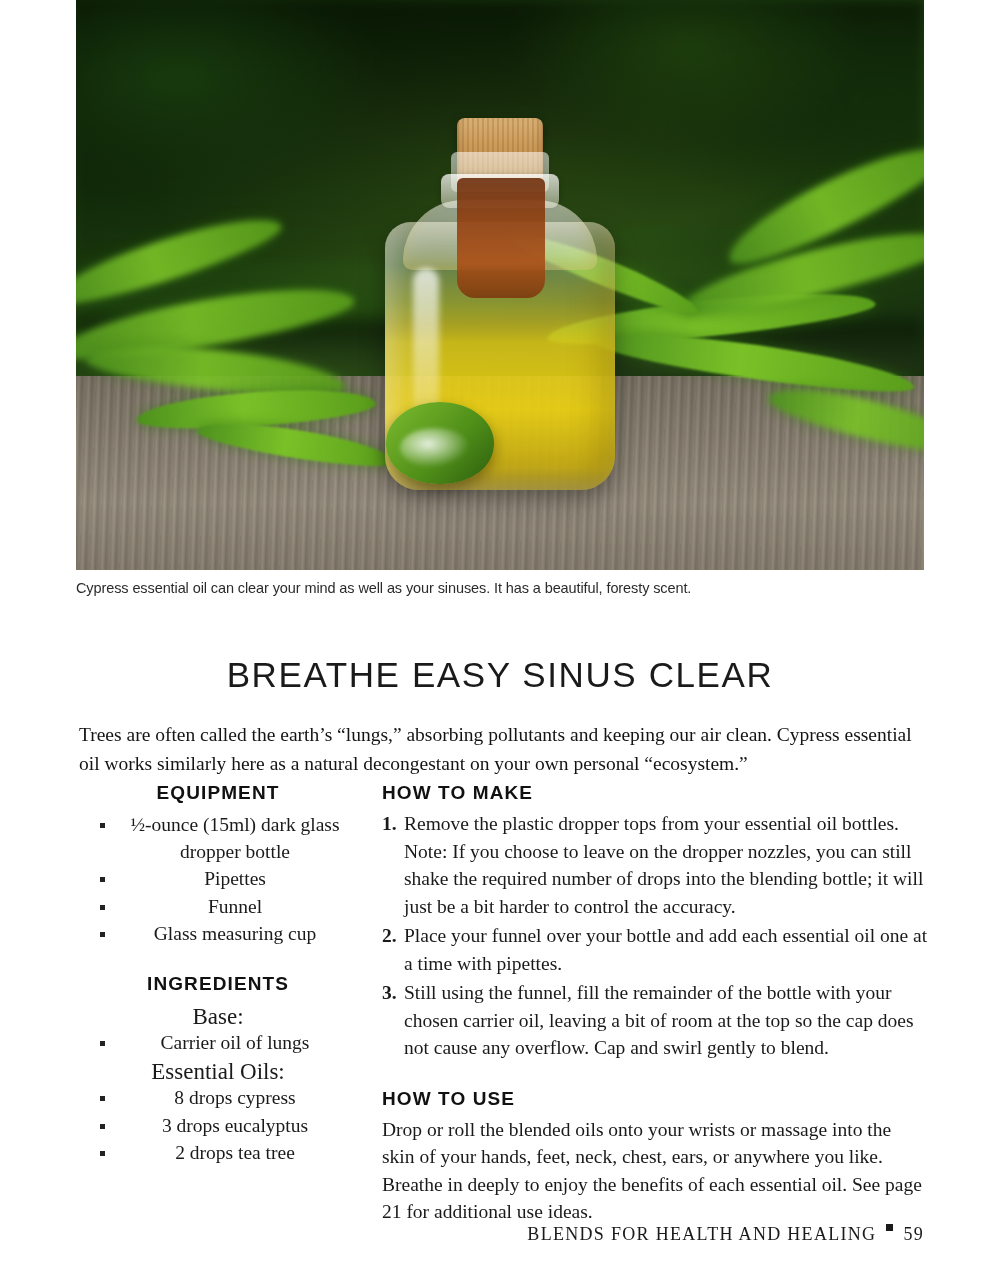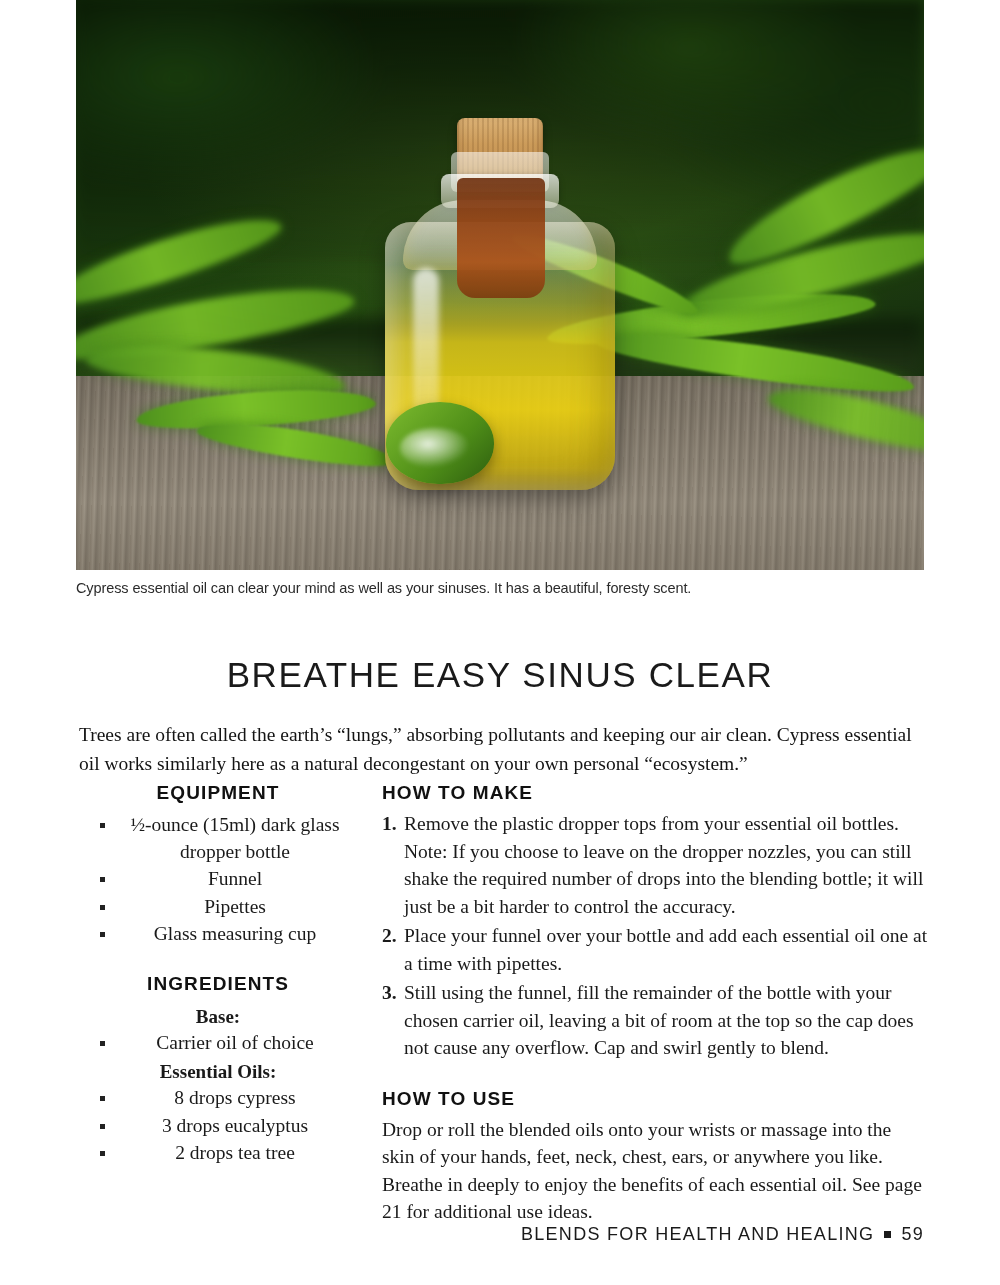"Funnel" li { order: before "Pipettes" -> after "Pipettes" }
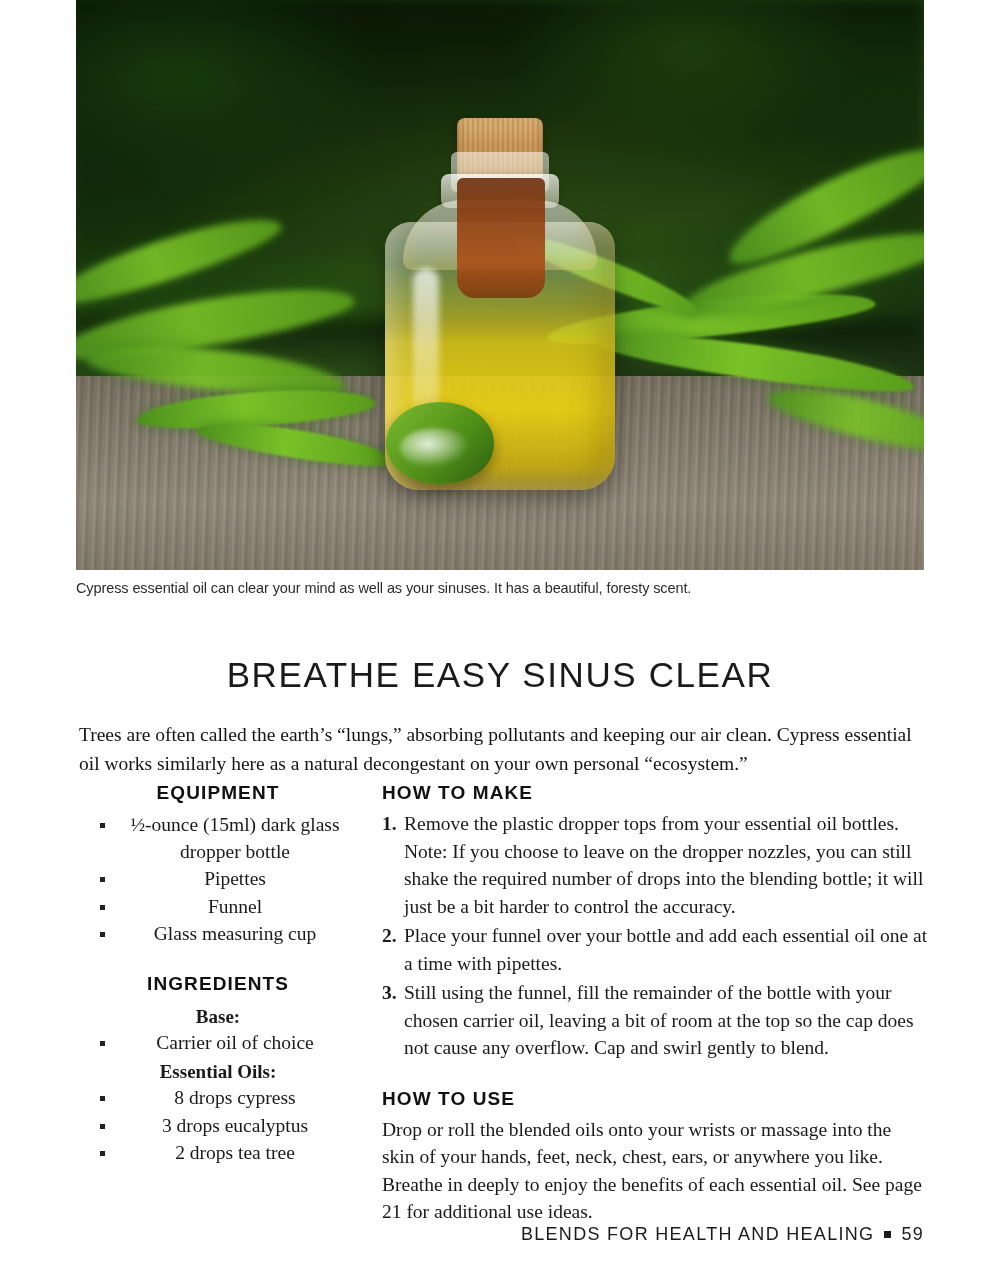"Base:" .subhead { font-size: 19px -> 23px; font-weight: 700 -> 400 }
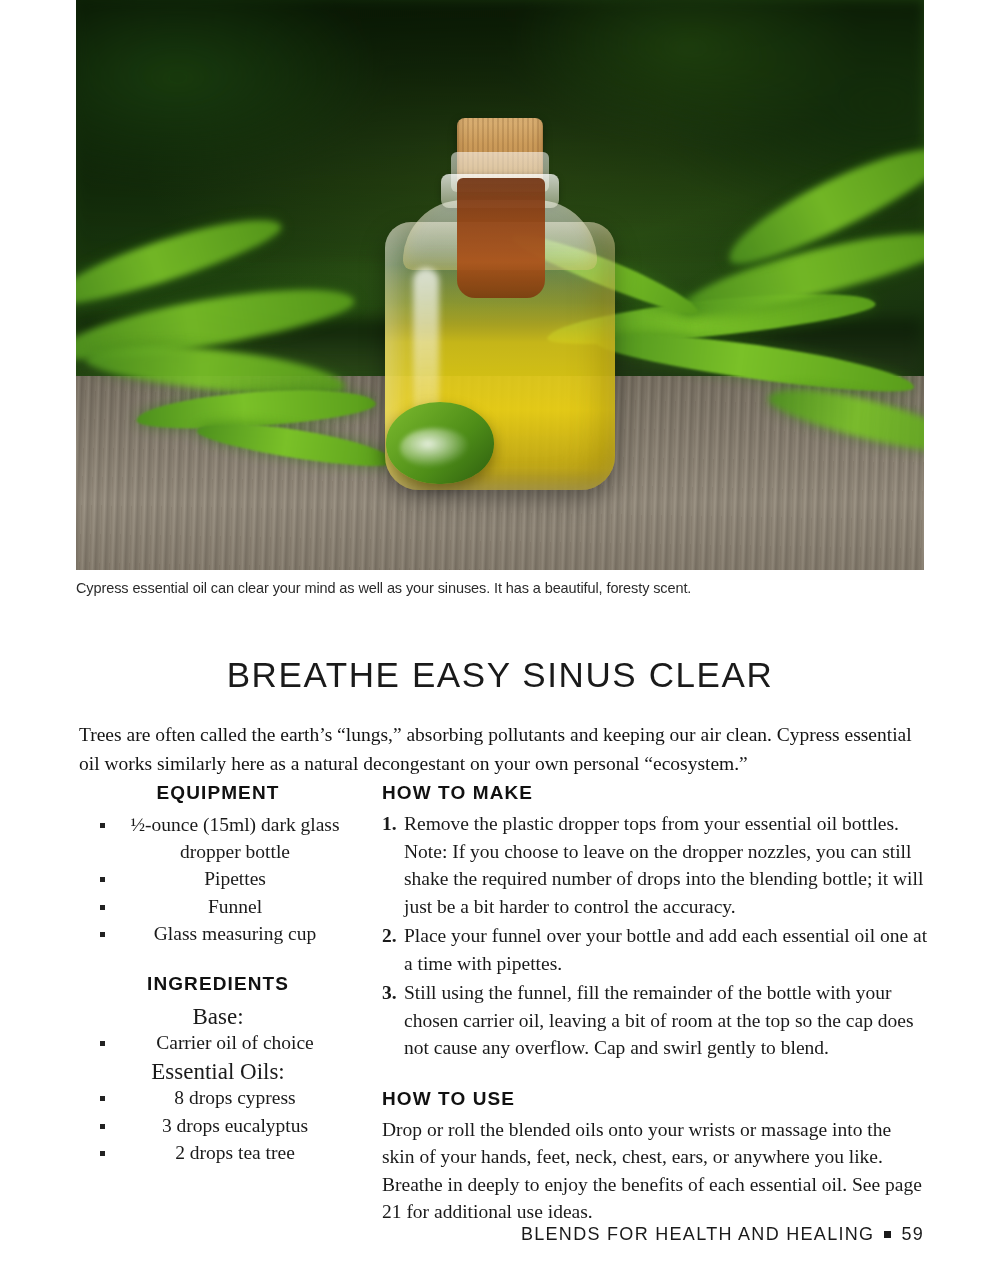"Carrier oil of choice" li { text: choice -> lungs }
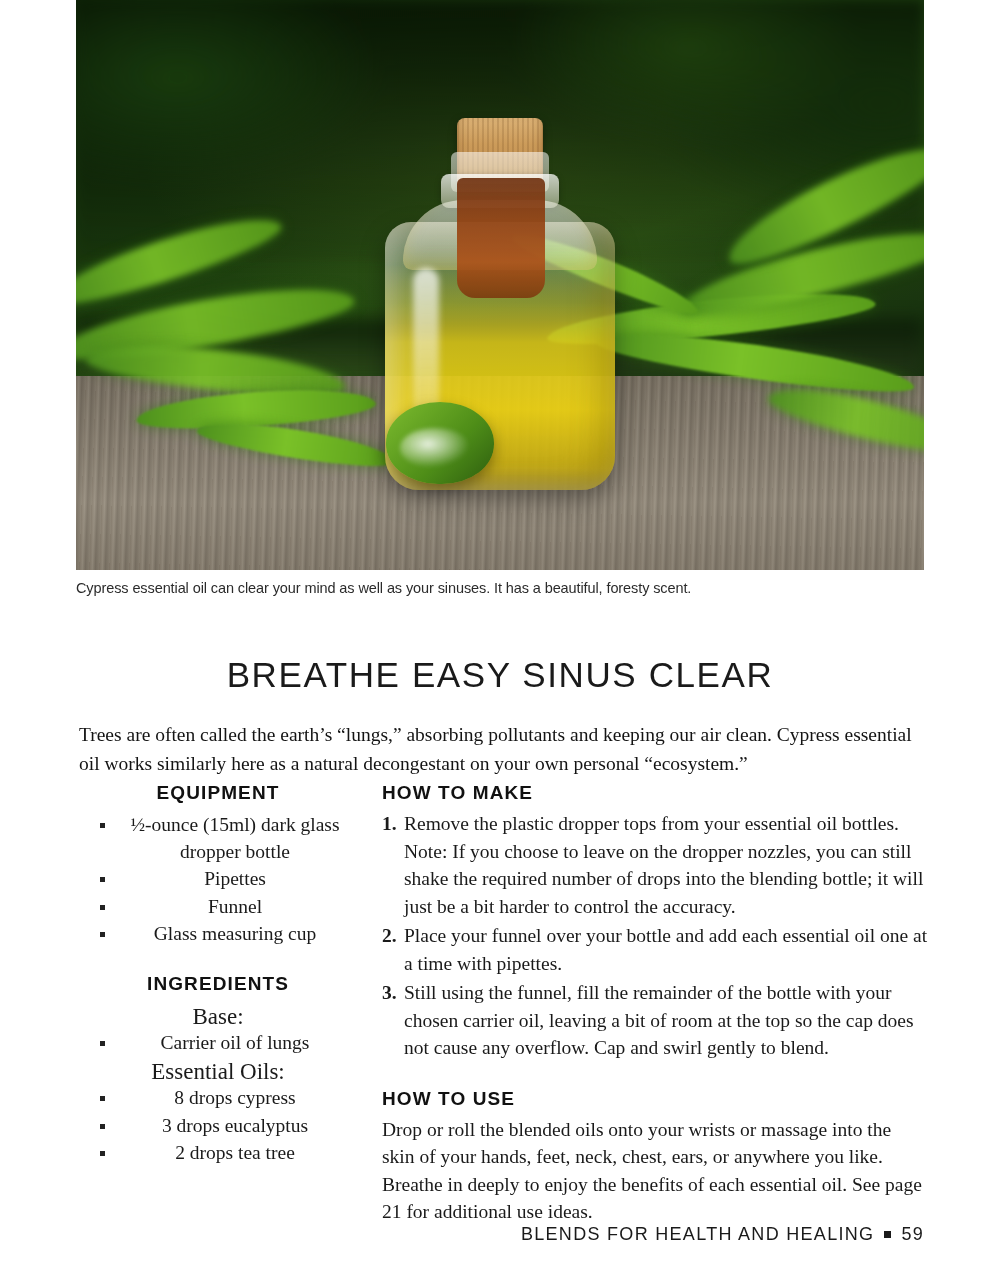"BLENDS FOR HEALTH AND HEALING" .footer { align-items: center -> none; font-family: Liberation Sans, sans-serif -> Liberation Serif, serif }
